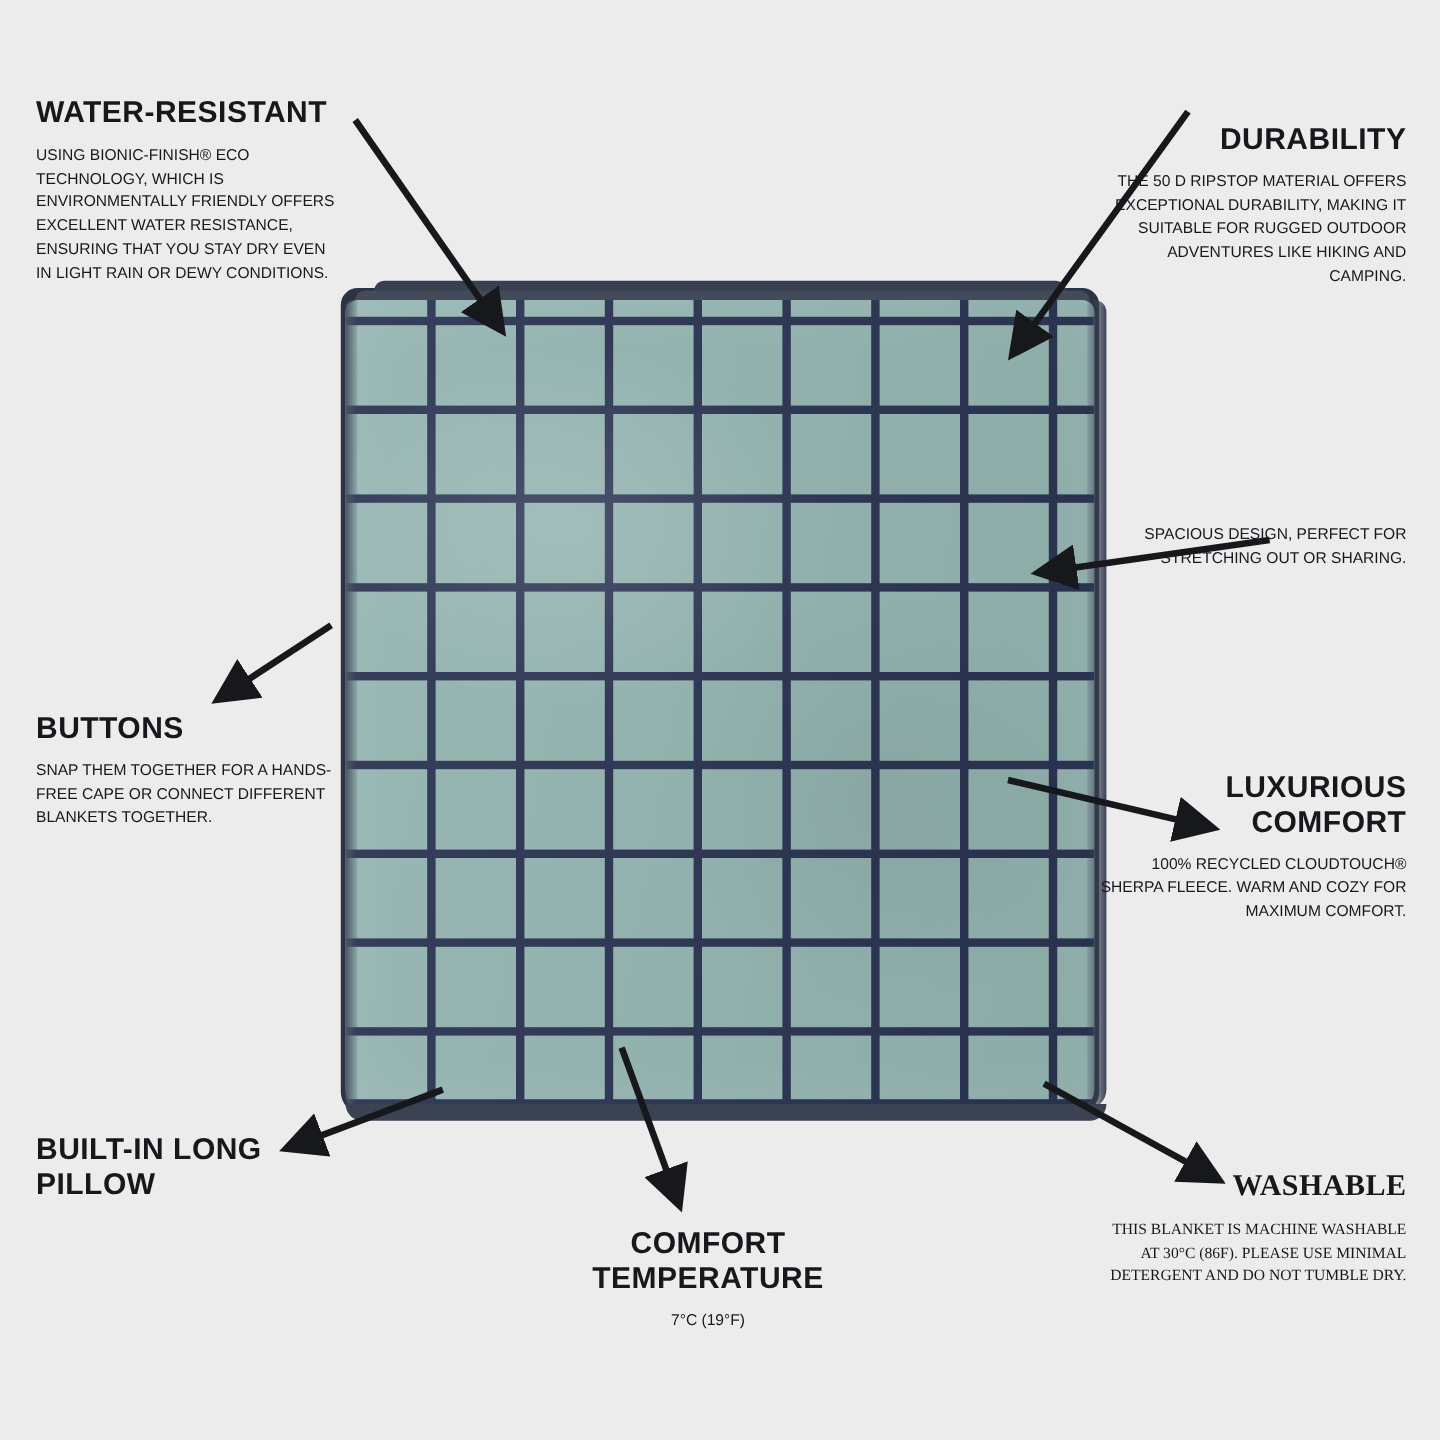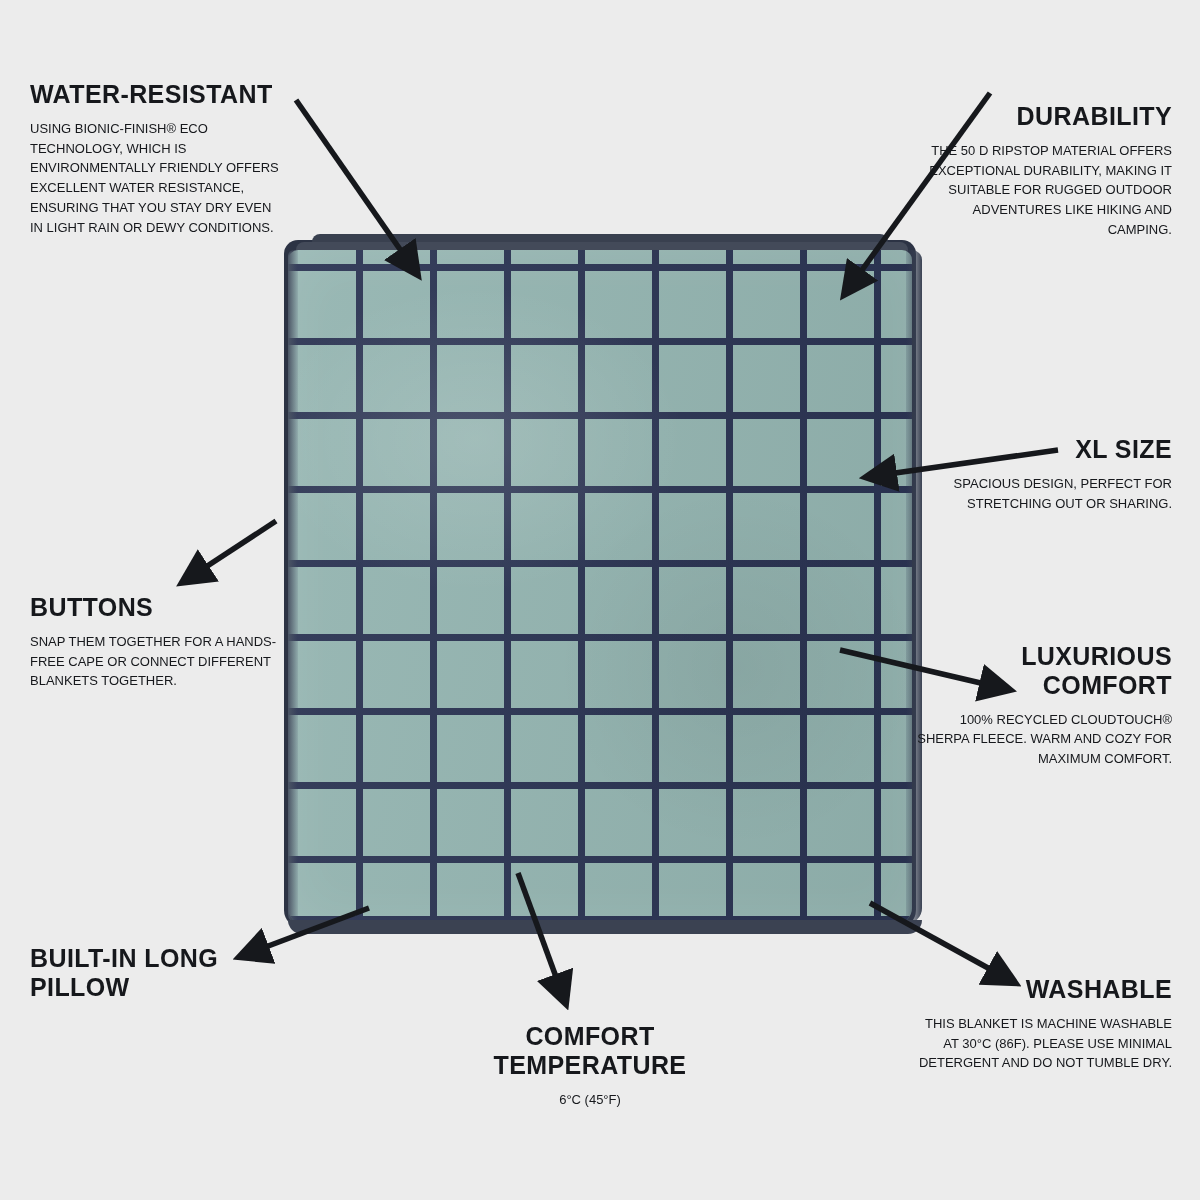"XL SIZE" h3 { html: <h3>XL SIZE</h3> -> none }
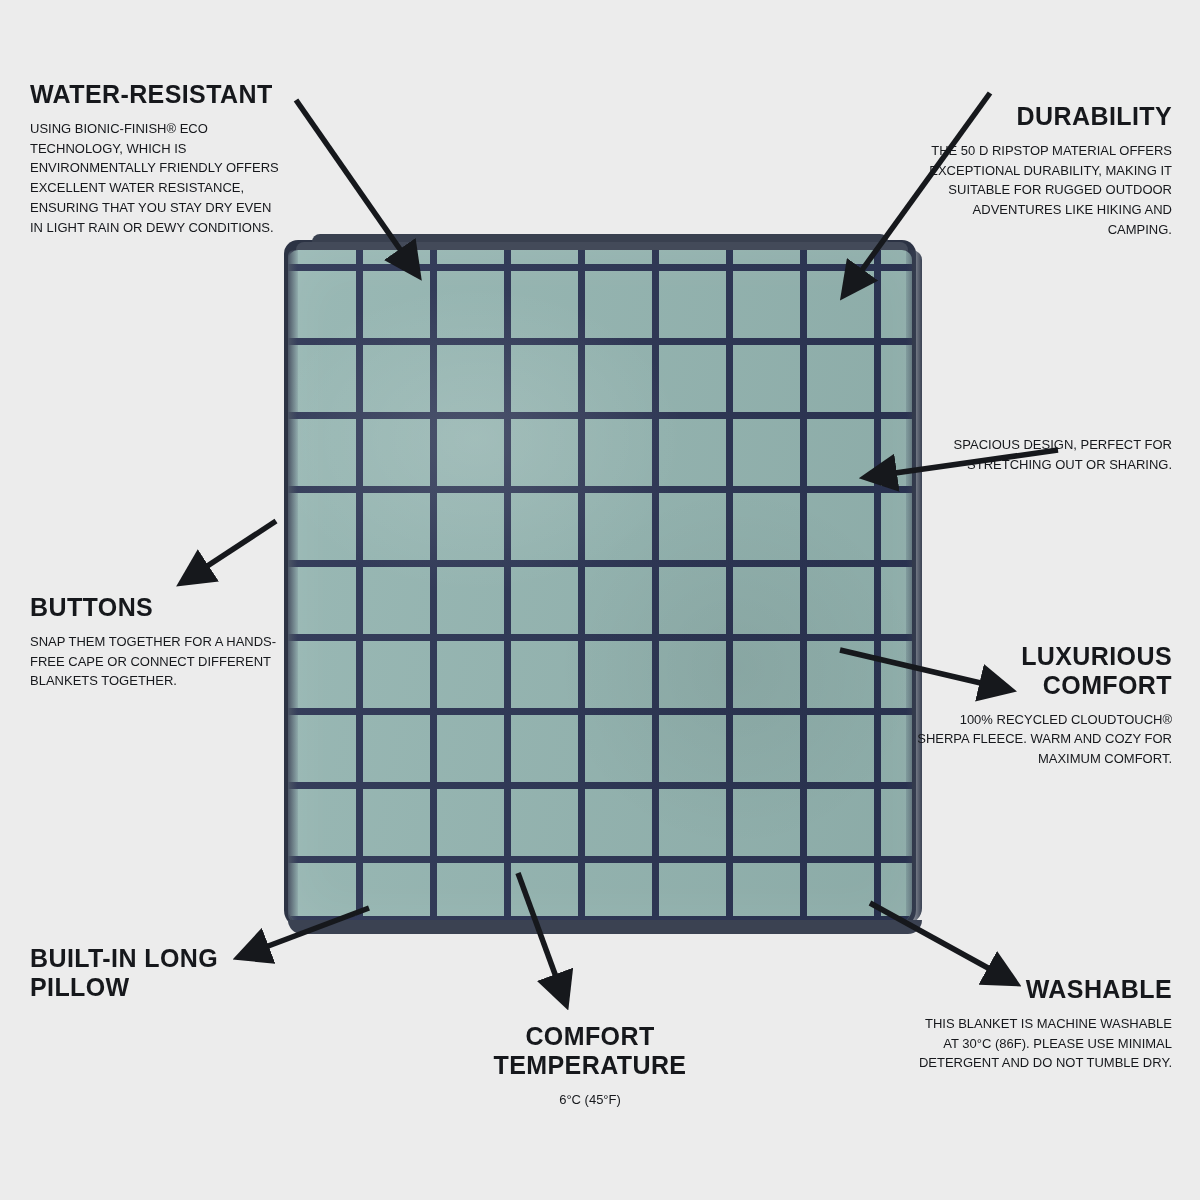"WASHABLE" div.callout { font-family: none -> Liberation Serif, serif }
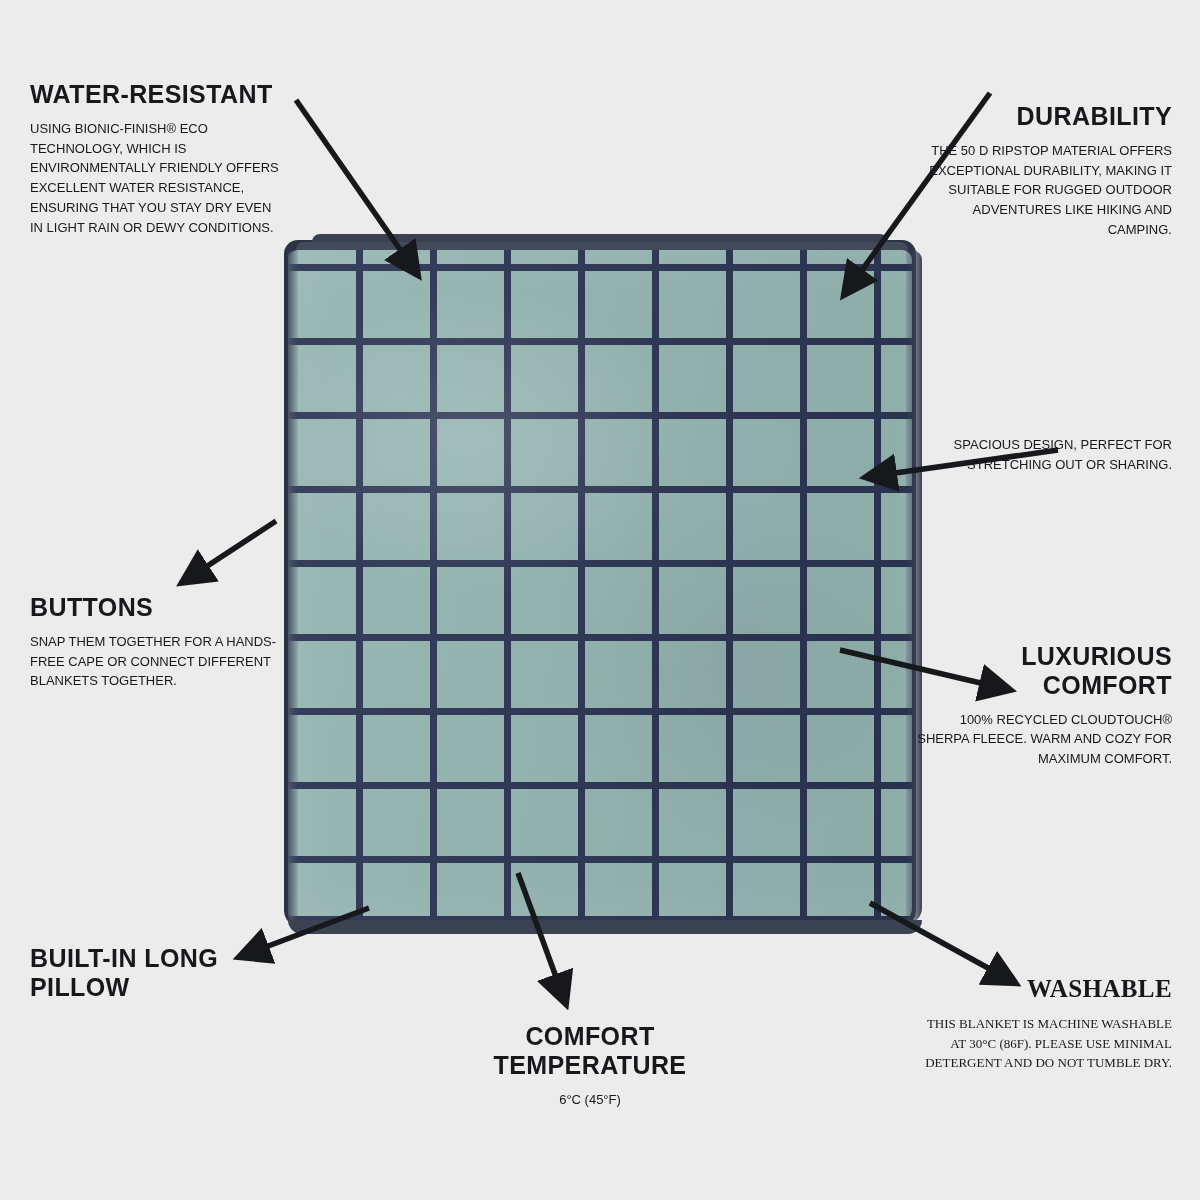"6°C (45°F)" p.nocaps { text: 6°C (45 -> 7°C (19 }
